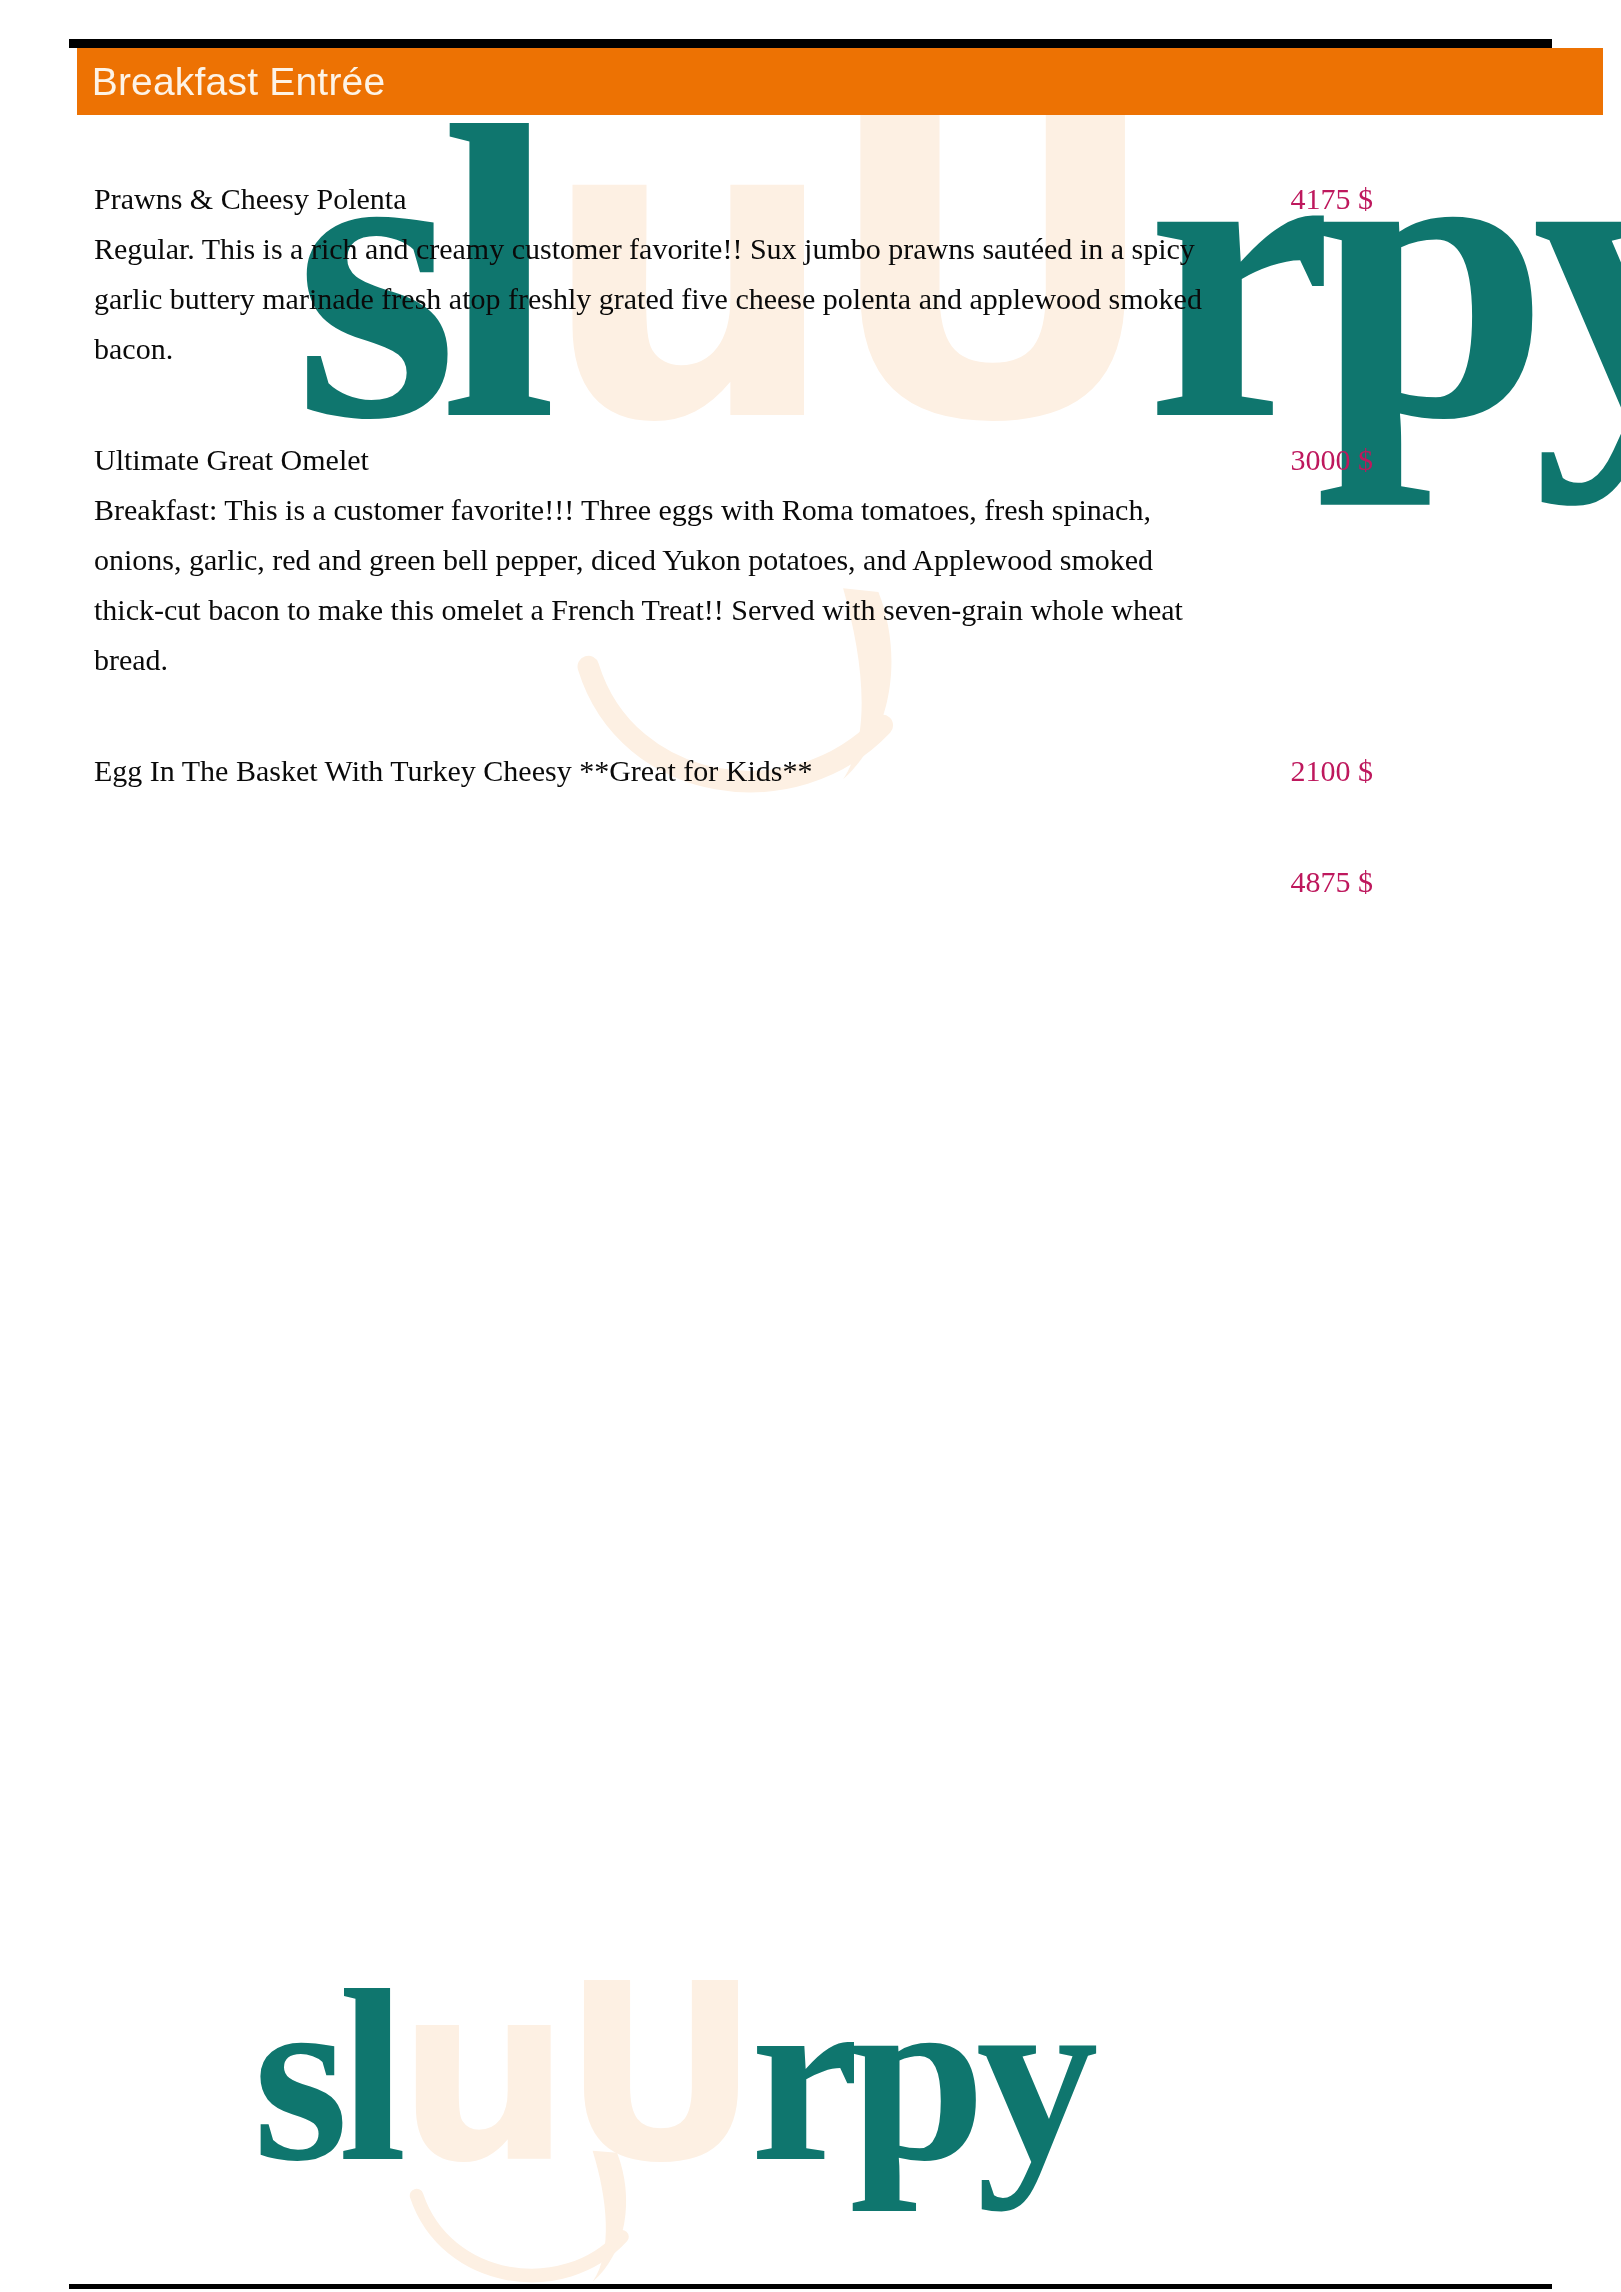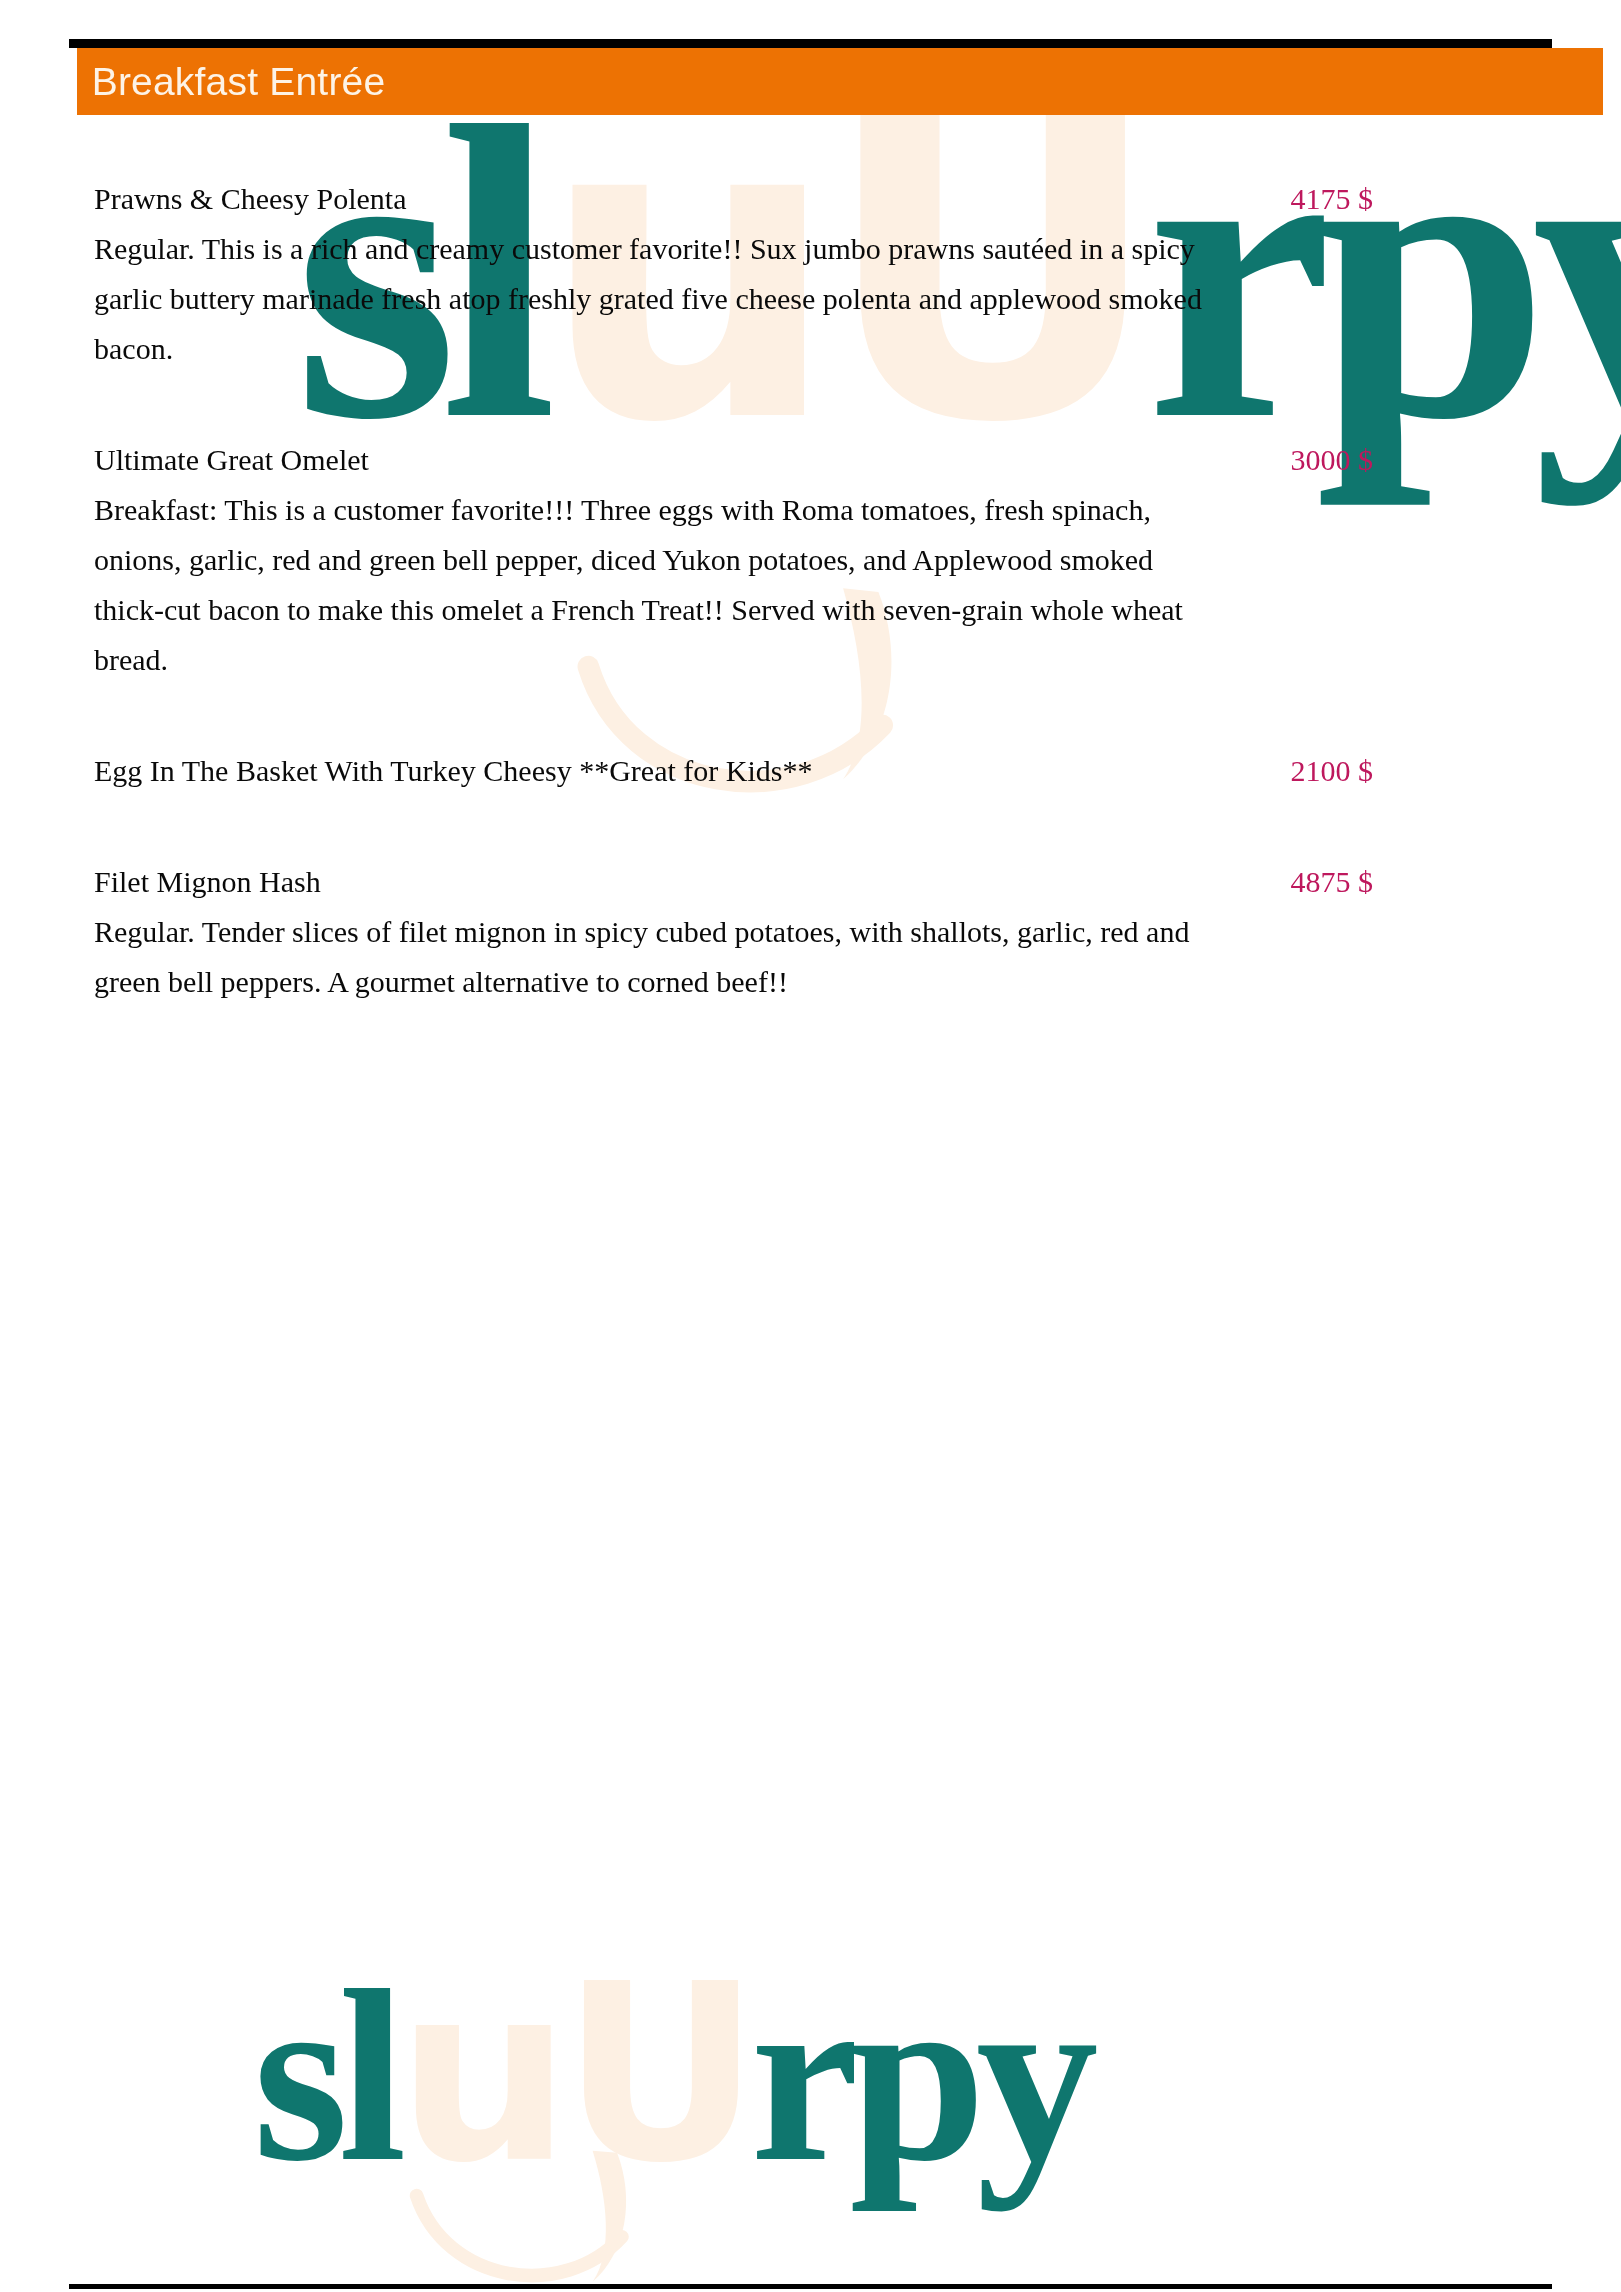"Filet Mignon Hash" div.item-body { html: <div> <div>Filet Mignon Hash</div> <div>Regular. Tender slices of filet mignon in spicy cubed potatoes, with shallots, garlic, red and green bell peppers. A gourmet alternative to corned beef!!</div> </div> -> none }
